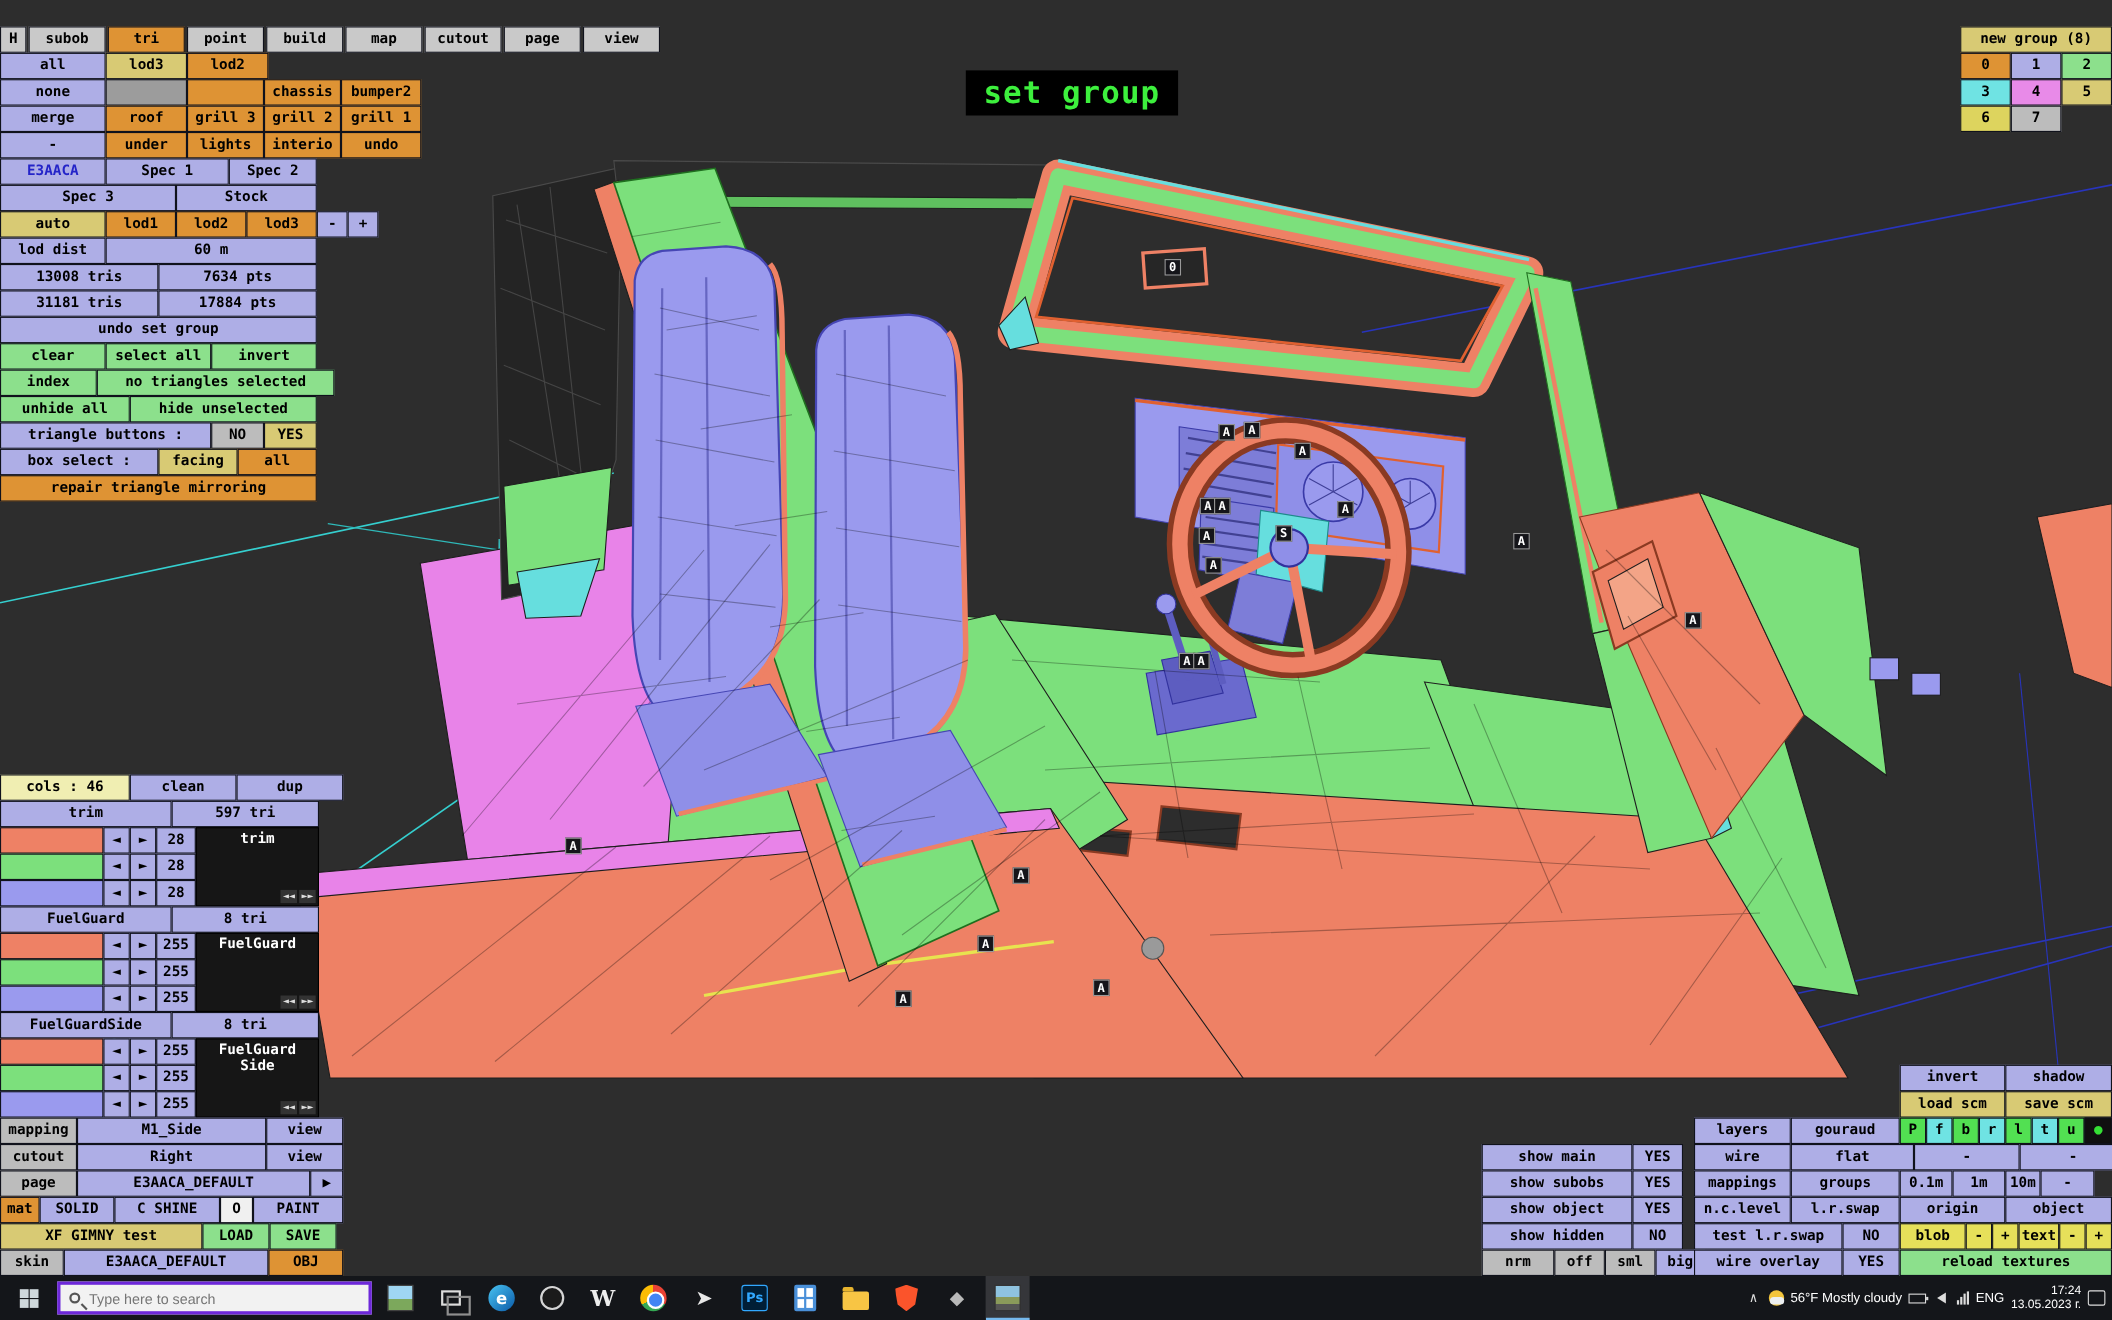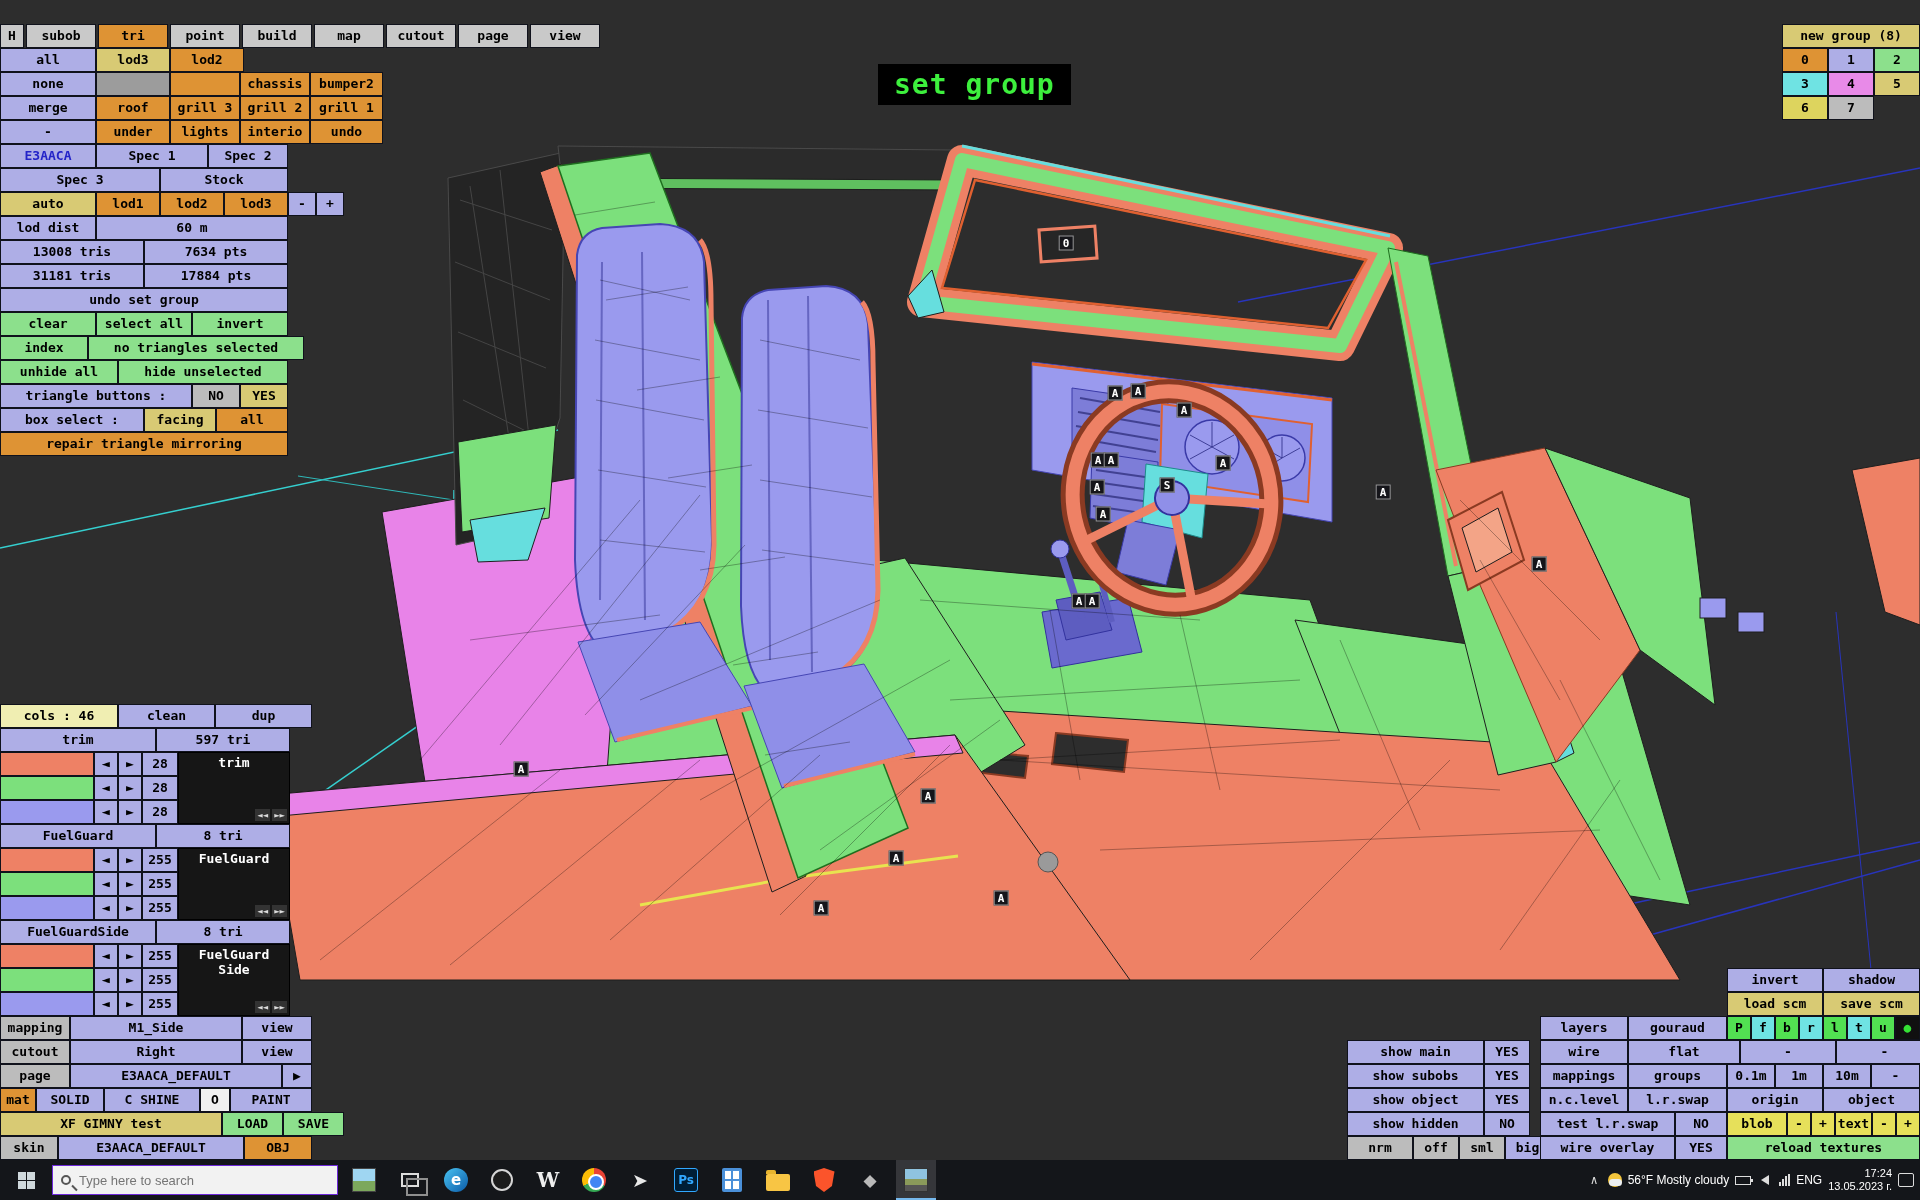"10m" div.c { width: 48px -> 32px }
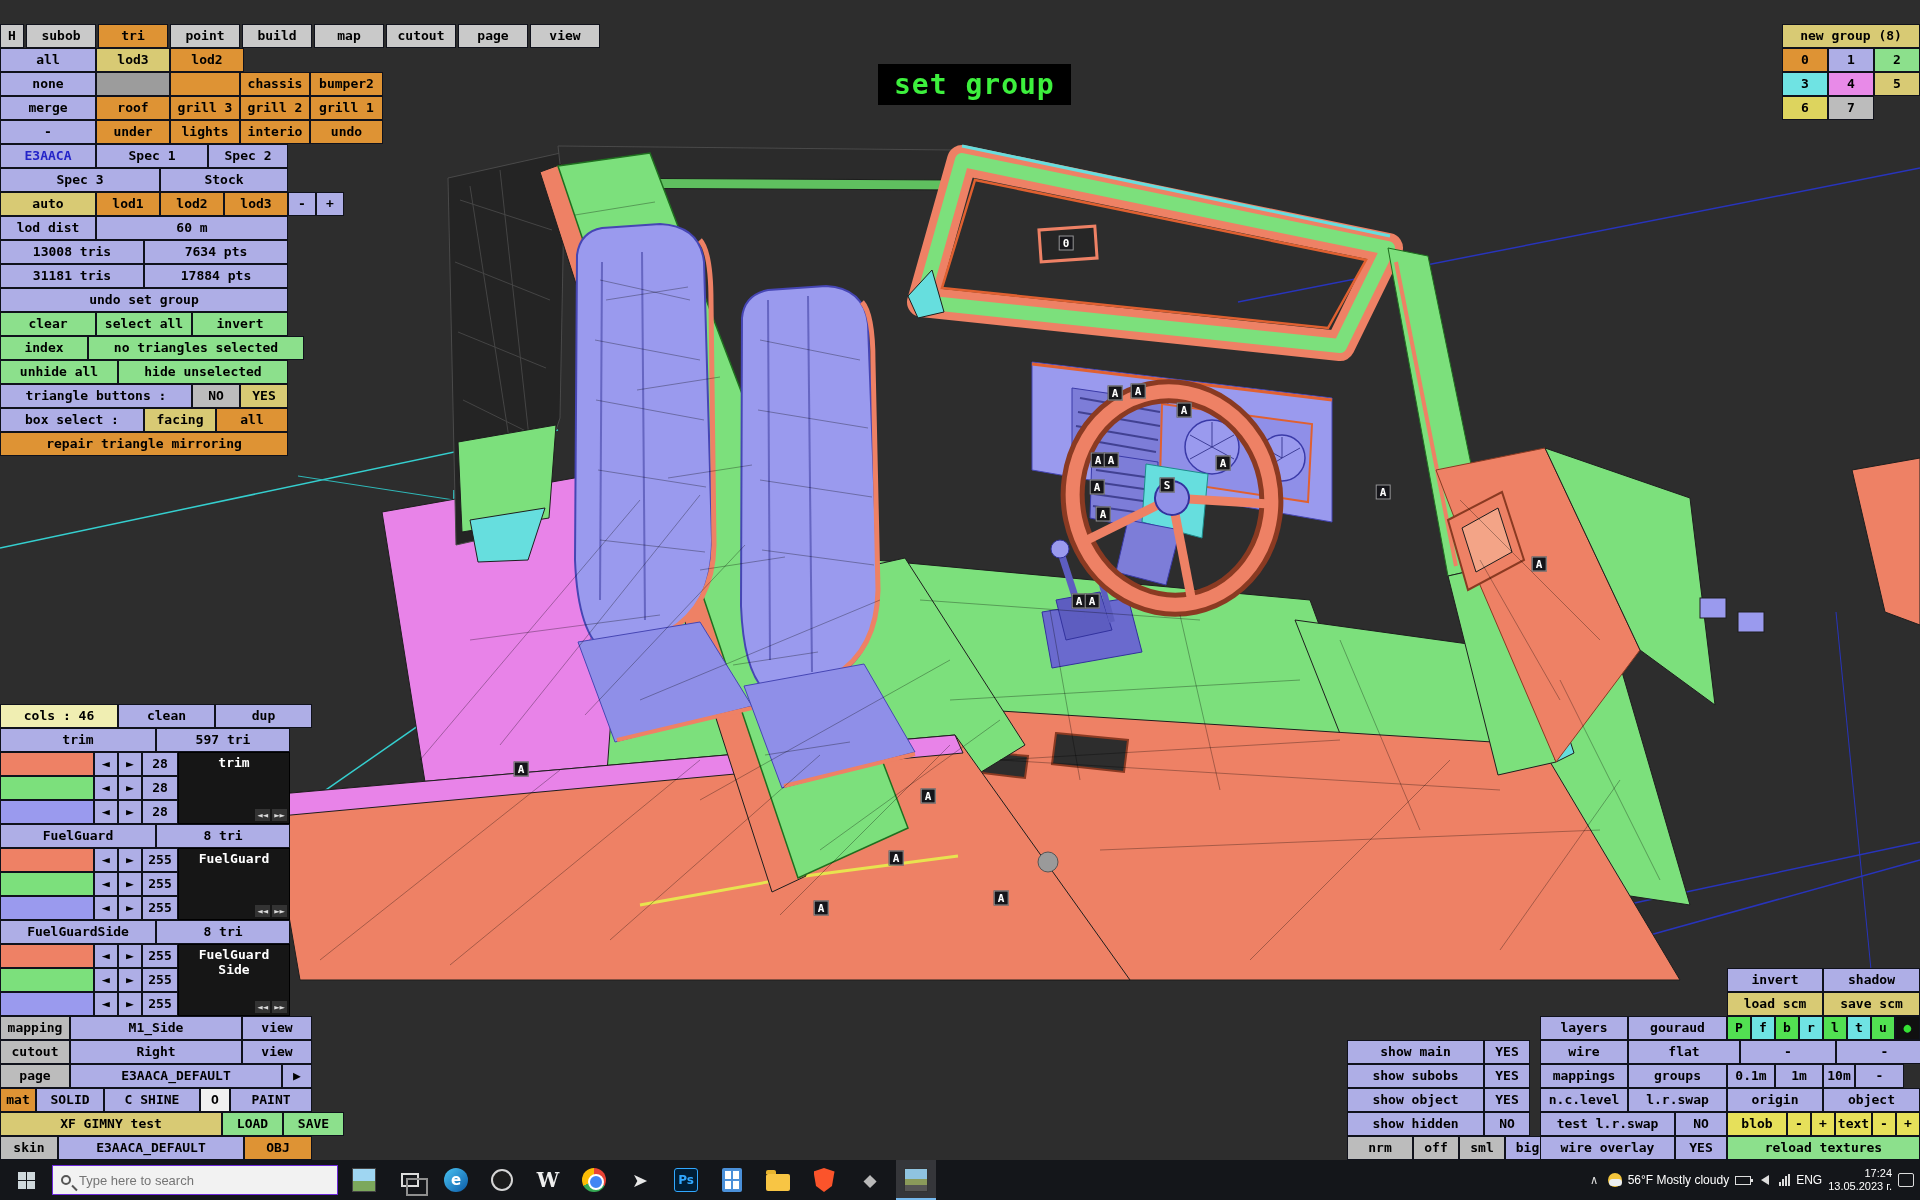"XF GIMNY test" div.c { width: 222px -> 184px }
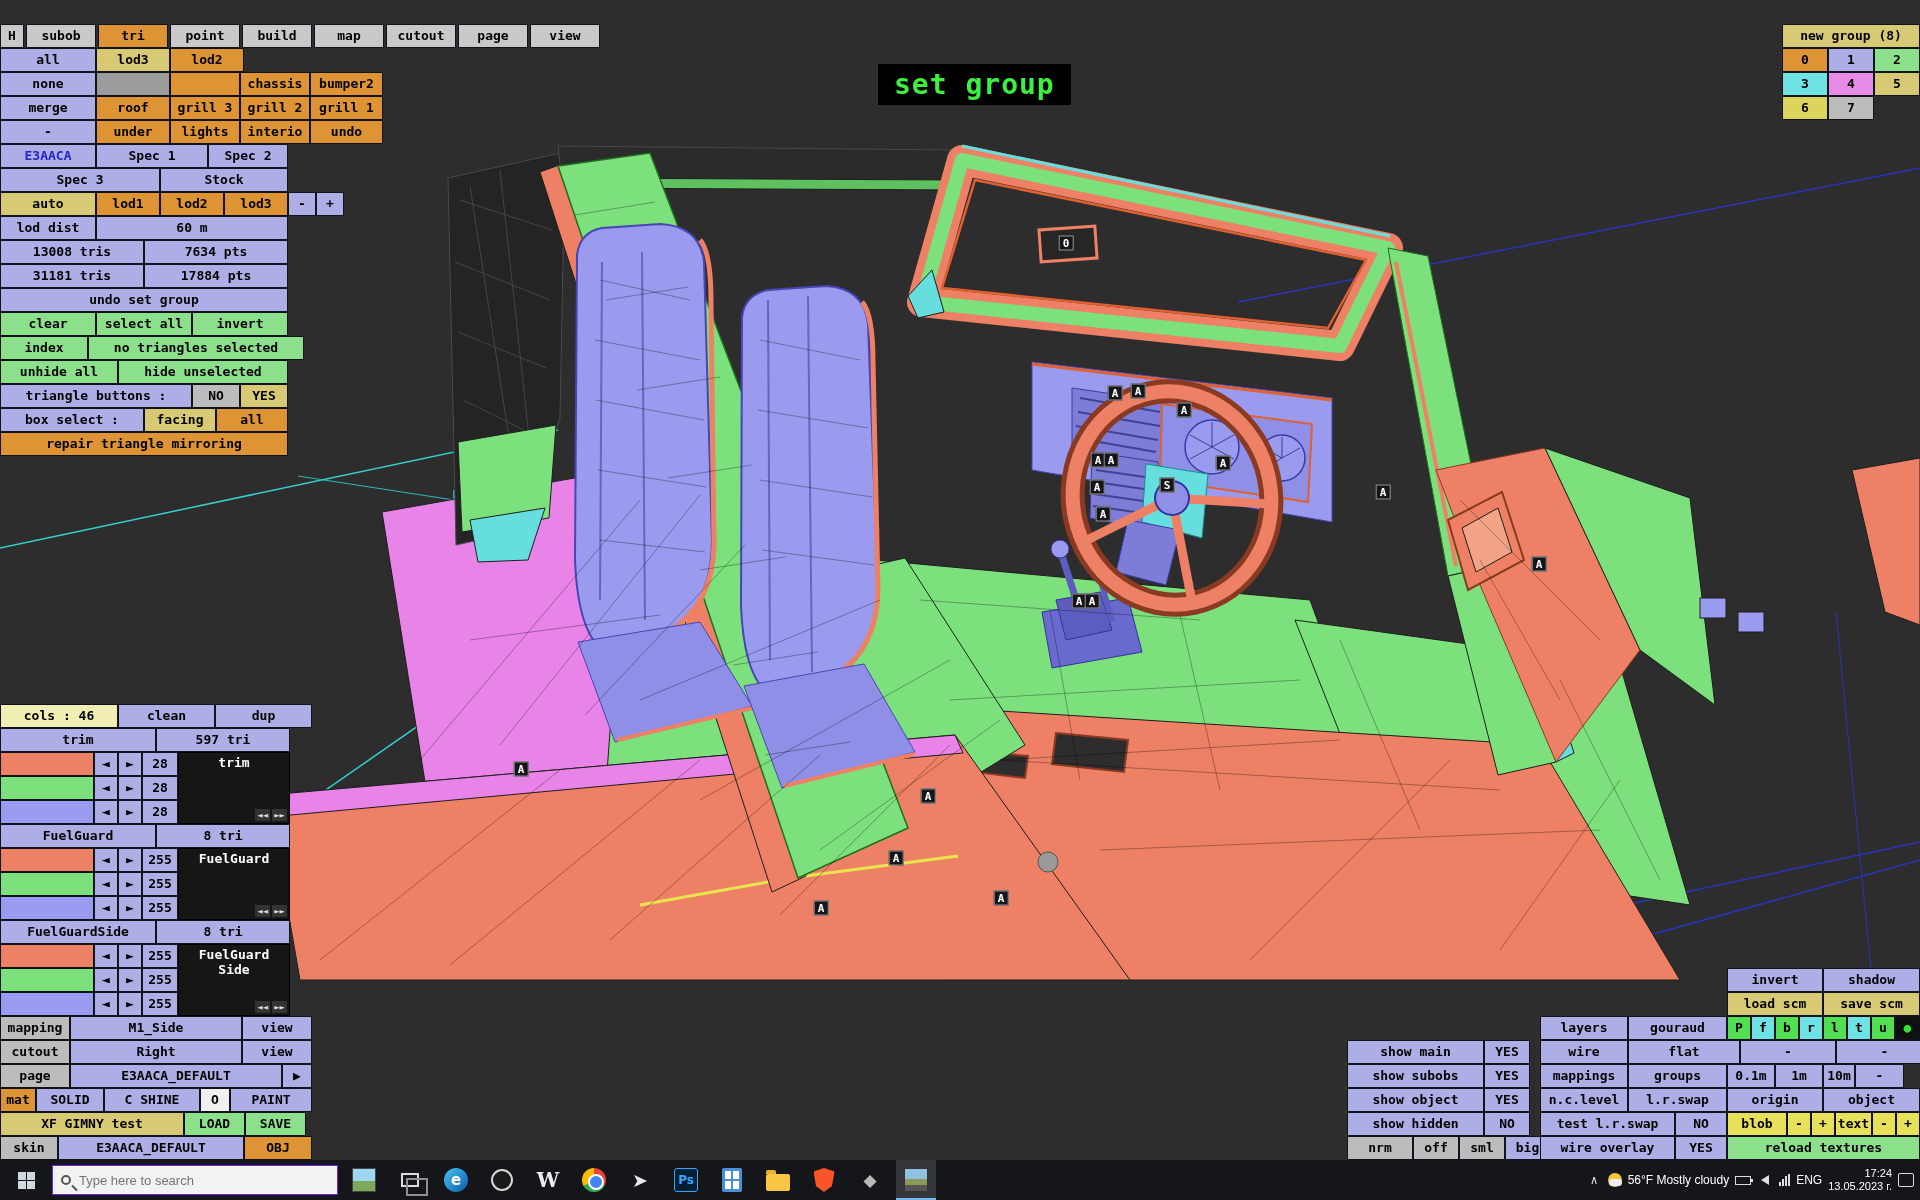"Type here to search" .search { border: 1px solid #6d28d9 -> 3px solid #6d28d9 }
